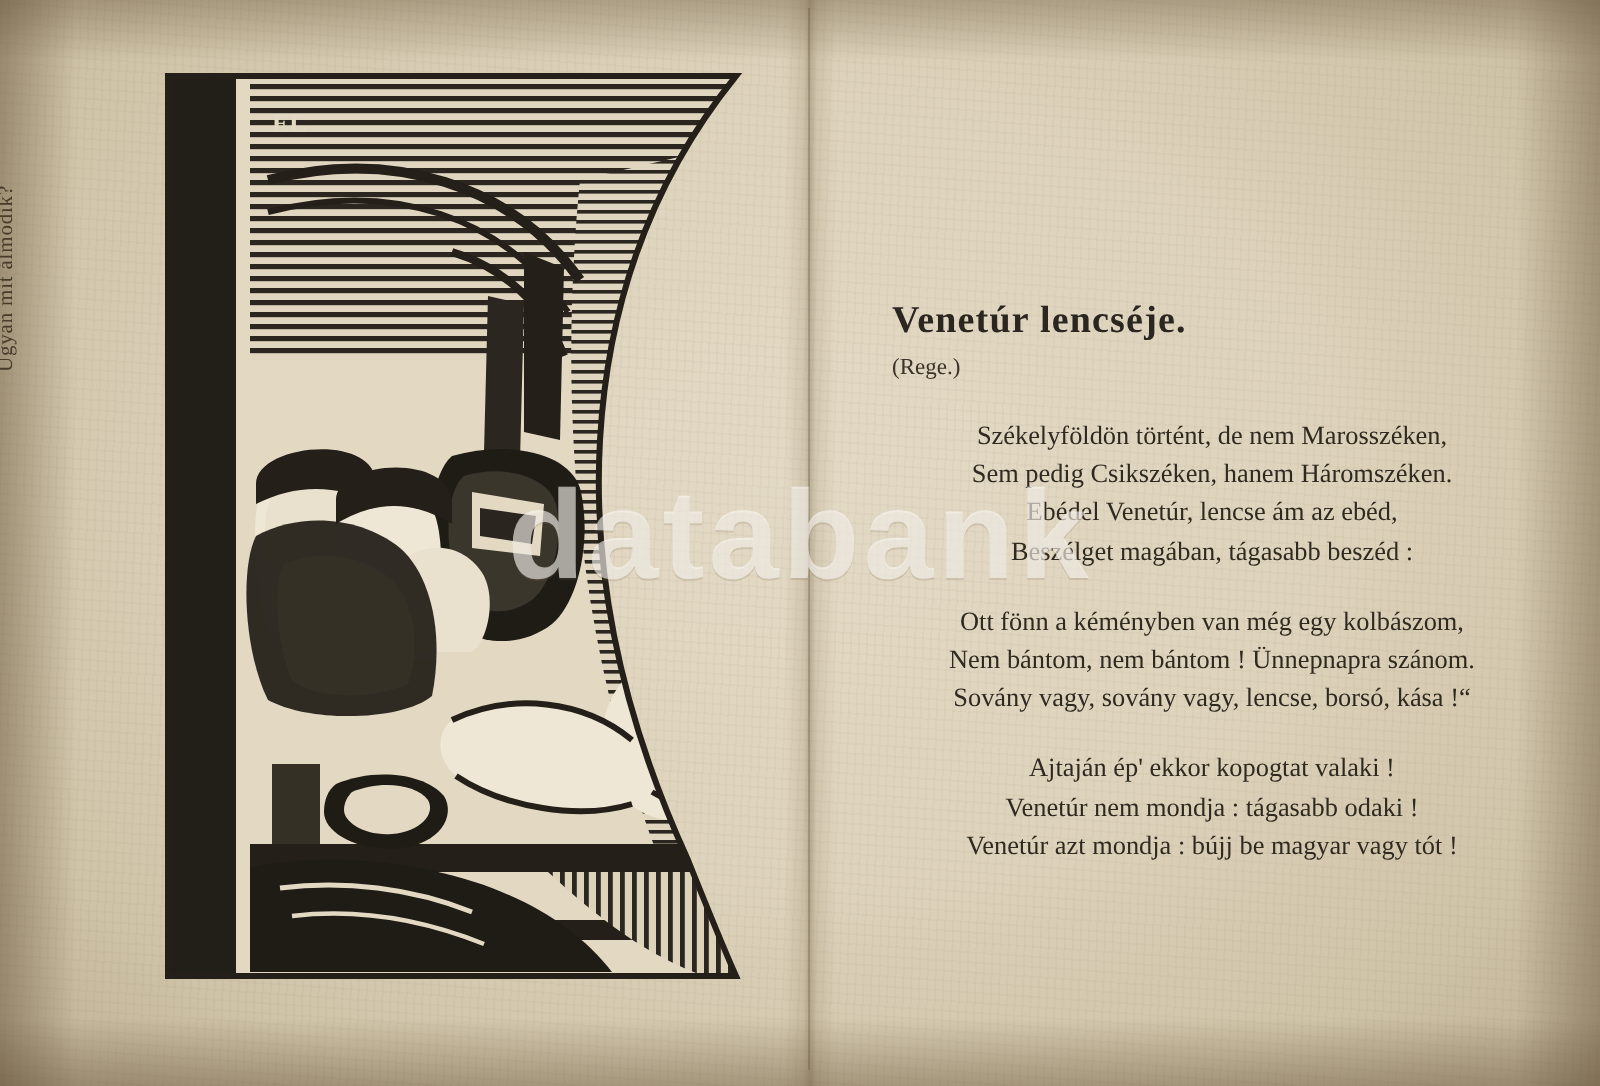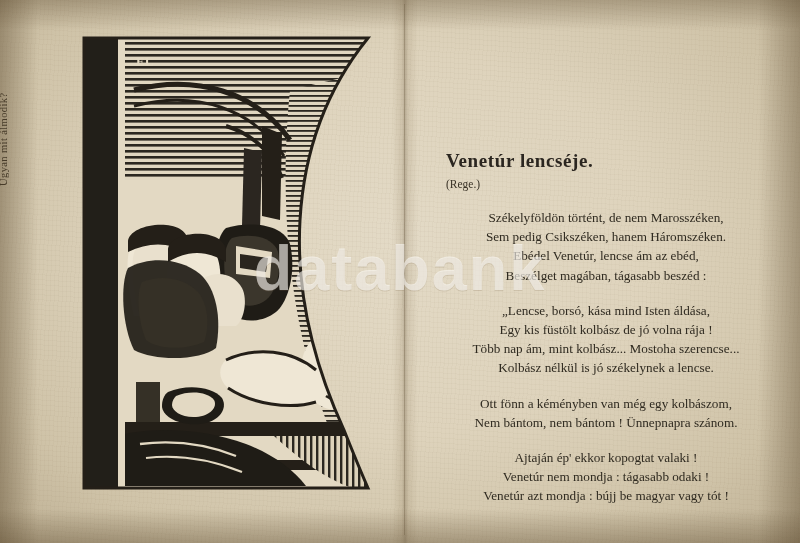"„Lencse, borsó, kása mind Isten" div.stanza { html: <div> <div>„Lencse, borsó, kása mind Isten áldása,</div> <div>Egy kis füstölt kolbász de jó volna rája !</div> <div>Több nap ám, mint kolbász... Mostoha szerencse...</div> <div>Kolbász nélkül is jó székelynek a lencse.</div> </div> -> none }
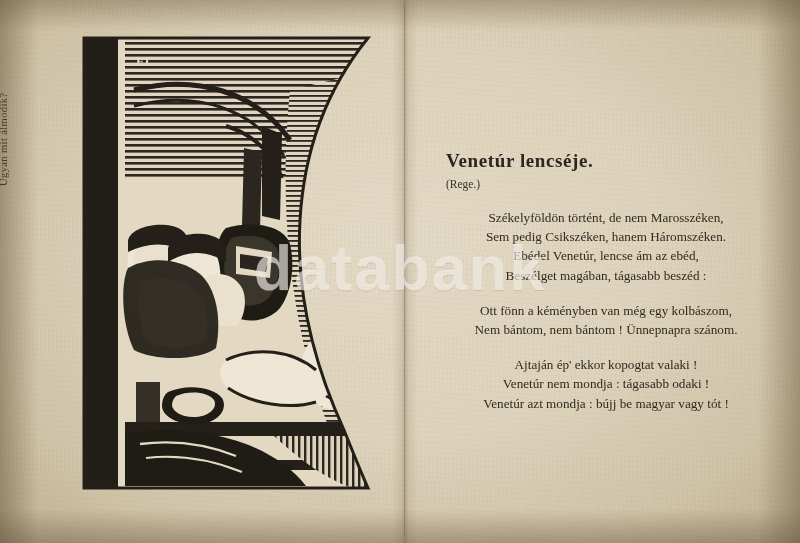"Sovány vagy, sovány vagy, lencse," div.line { html: none -> <div>Sovány vagy, sovány vagy, lencse, borsó, kása !“</div> }
